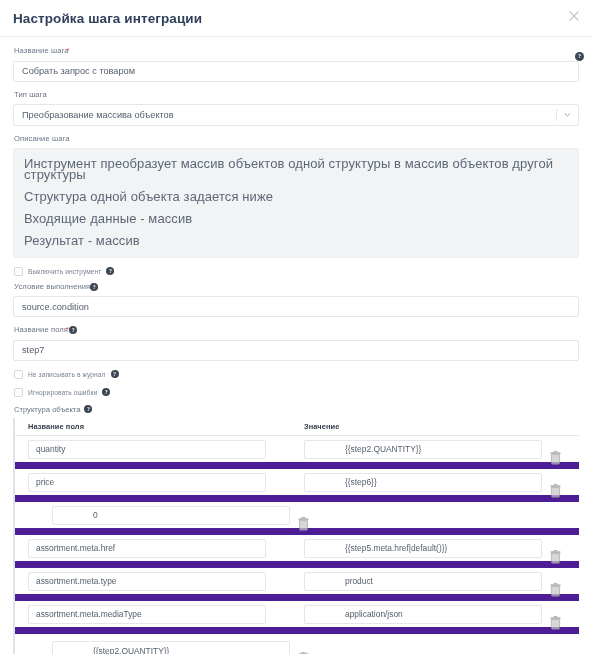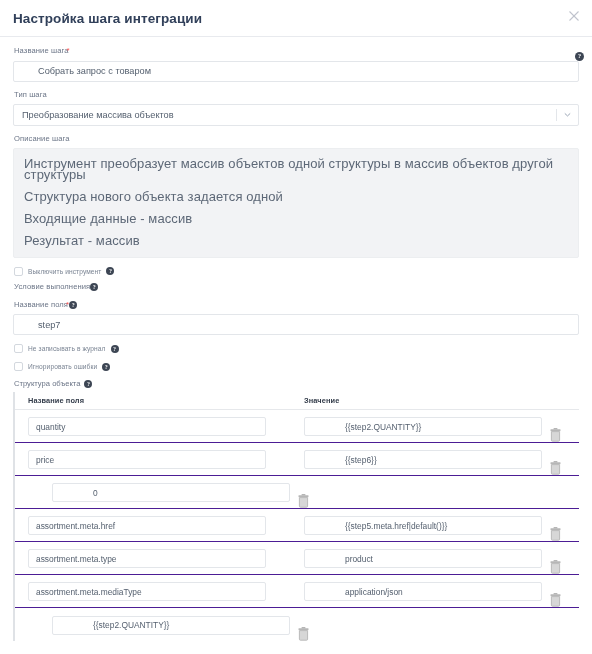"Собрать запрос с товаром" .text-input { padding: 0 24px -> 0 8px }
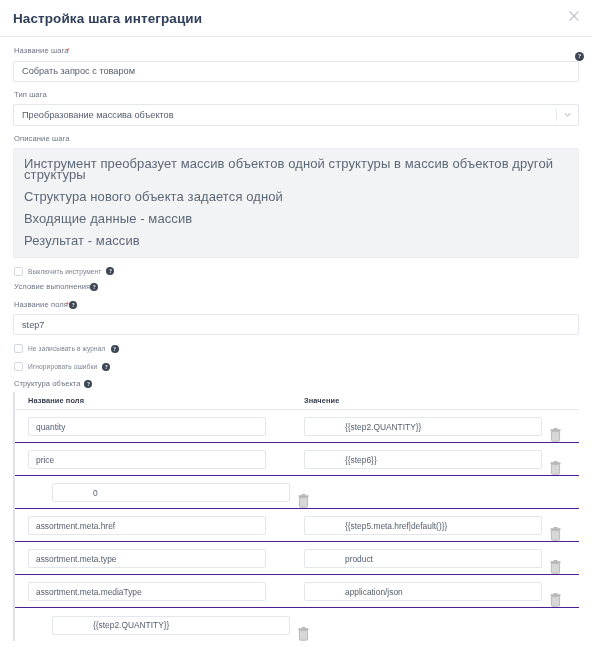"Структура нового объекта задается одной" div.desc-line { text: нового объекта задается одной -> одной объекта задается ниже }
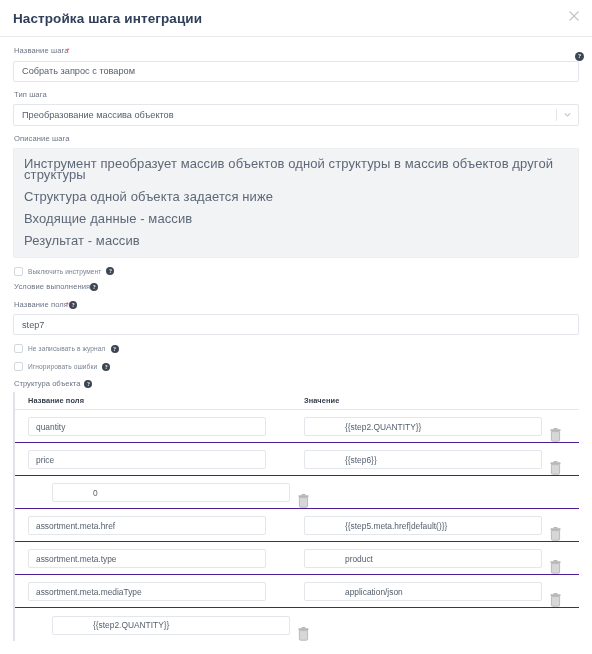"source.condition" input.text-input { html: none -> <input> }
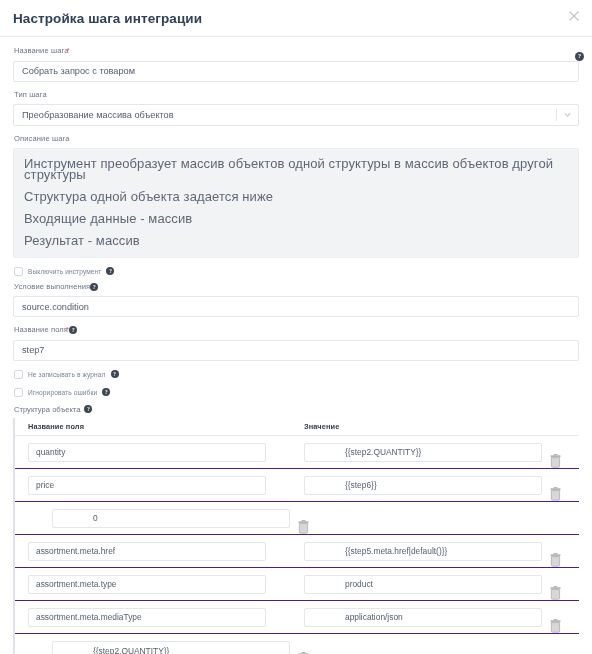"quantity" .trow { border-bottom: 1px solid #4c1d95 -> 7px solid #4c1d95 }
